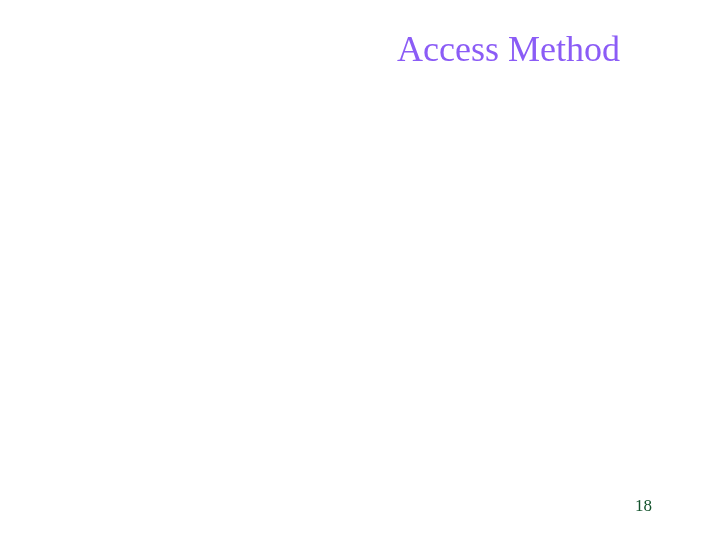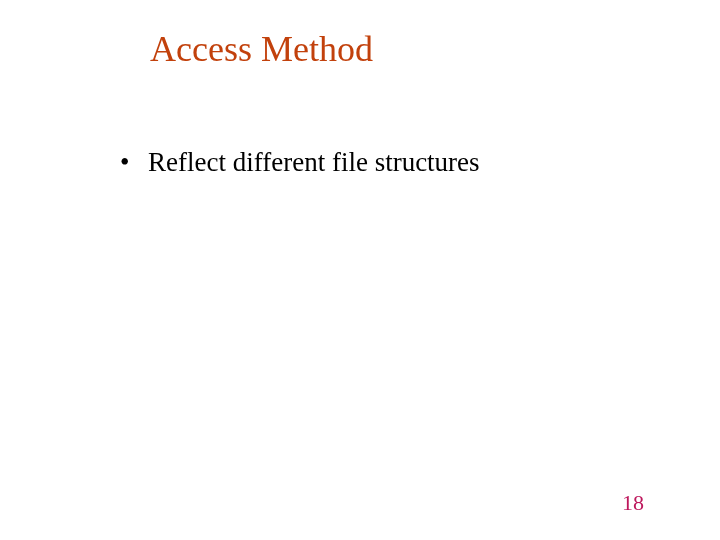"Access Method" .title { color: #c2410c -> #8b5cf6; margin-bottom: 76px -> 56px; text-align: left -> right }
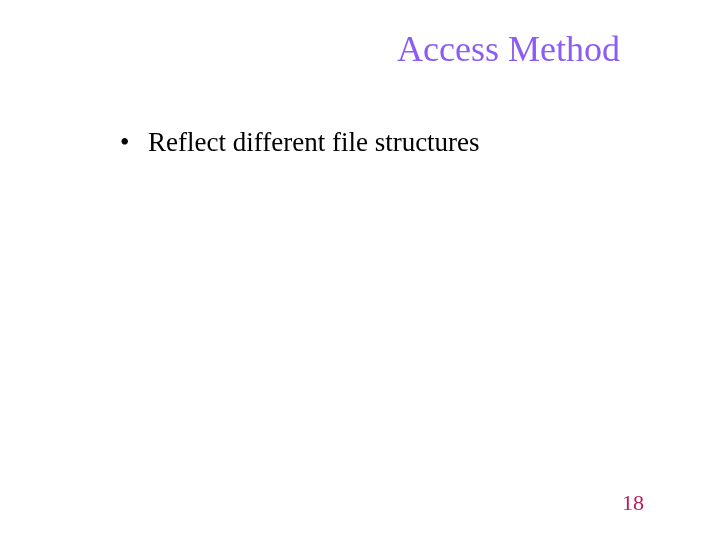"Reflect different file structures" li.bullet-item { html: <li>Reflect different file structures</li> -> none }
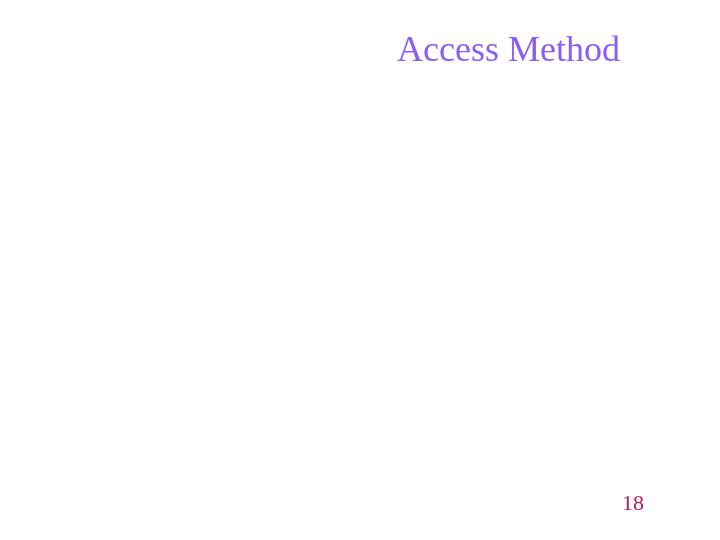"18" .page-number { color: #be185d -> #14532d; font-size: 22px -> 17px; right: 76px -> 68px }
